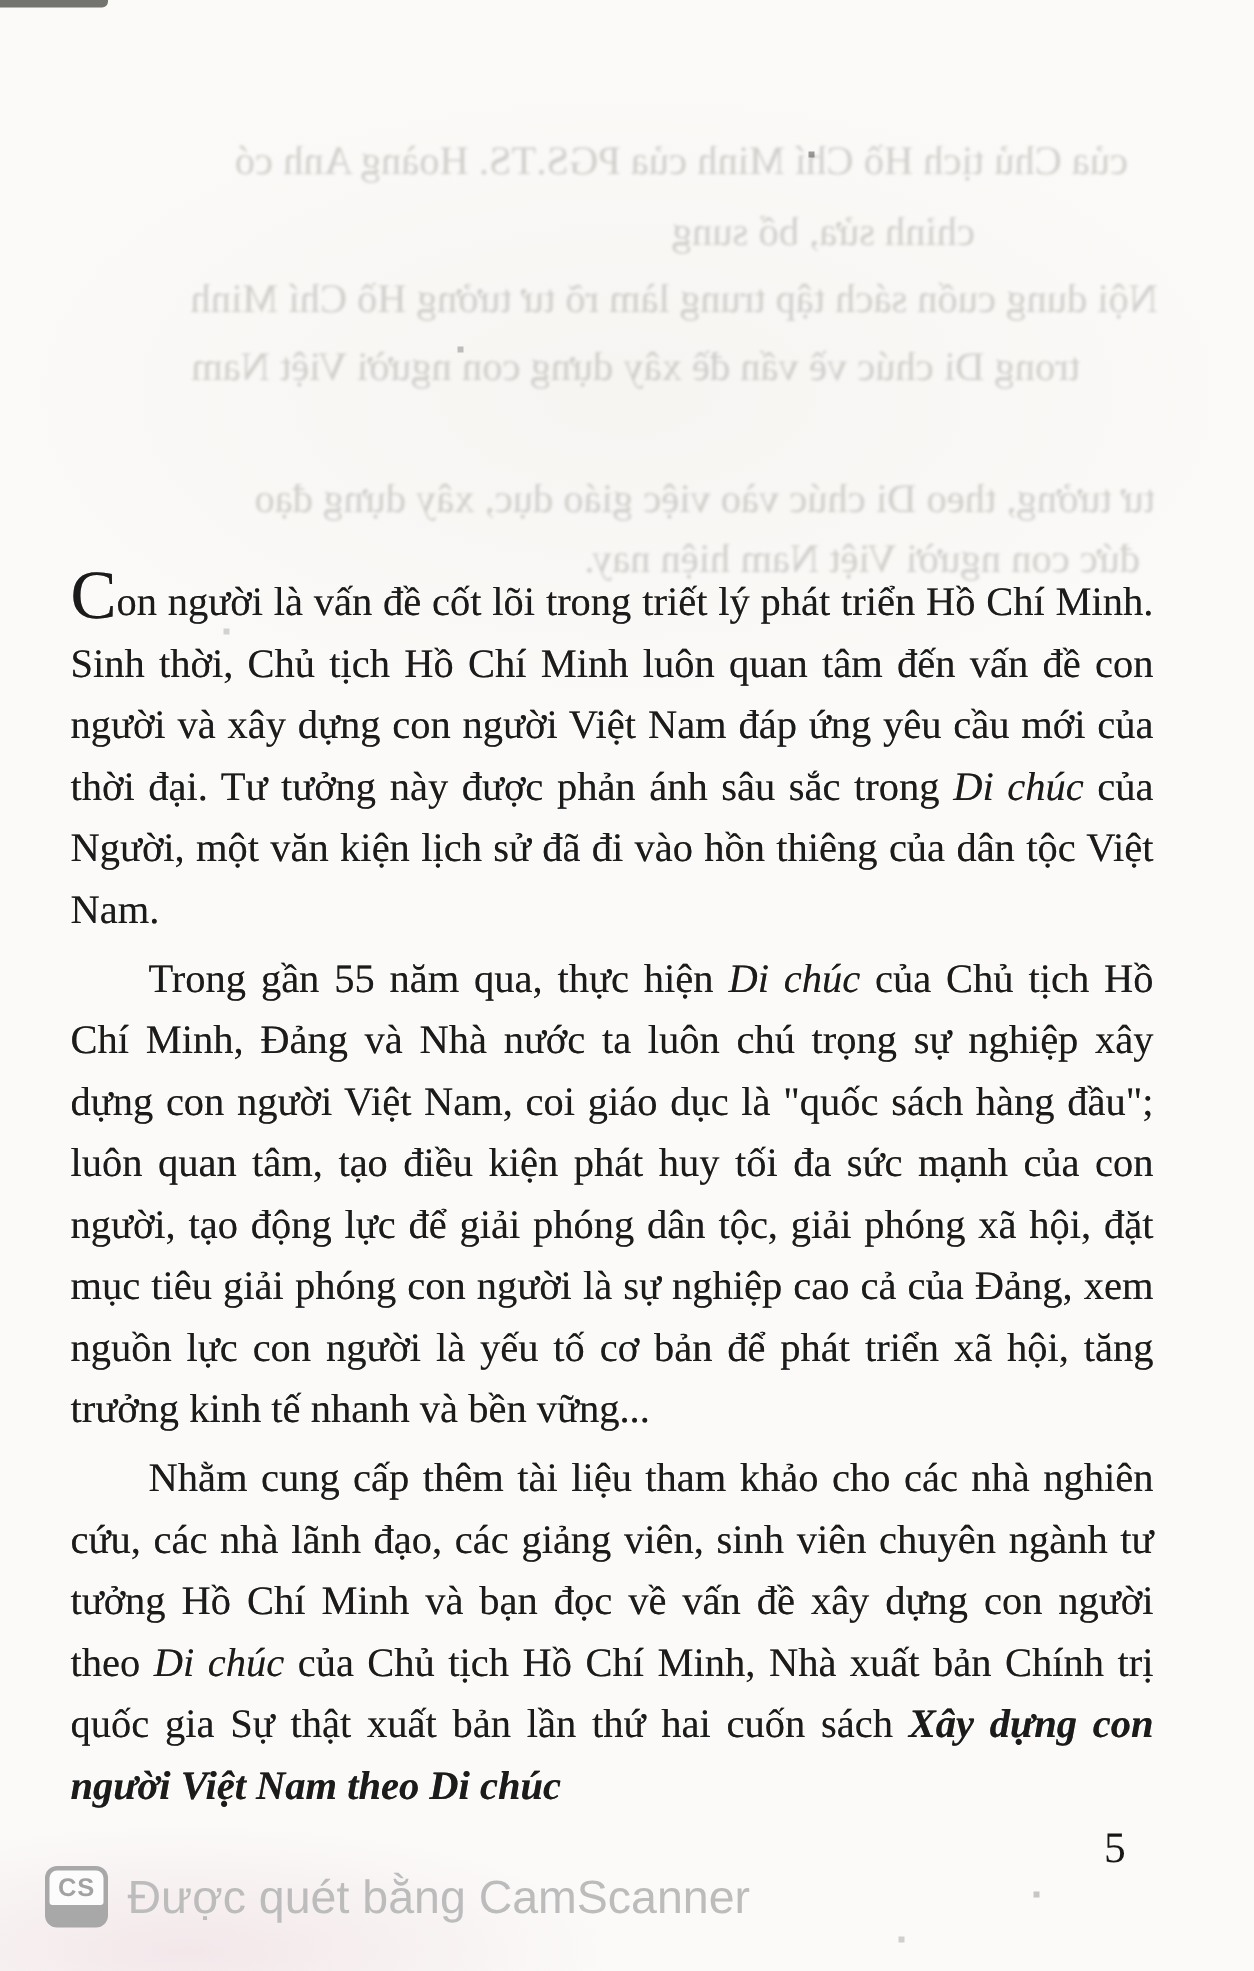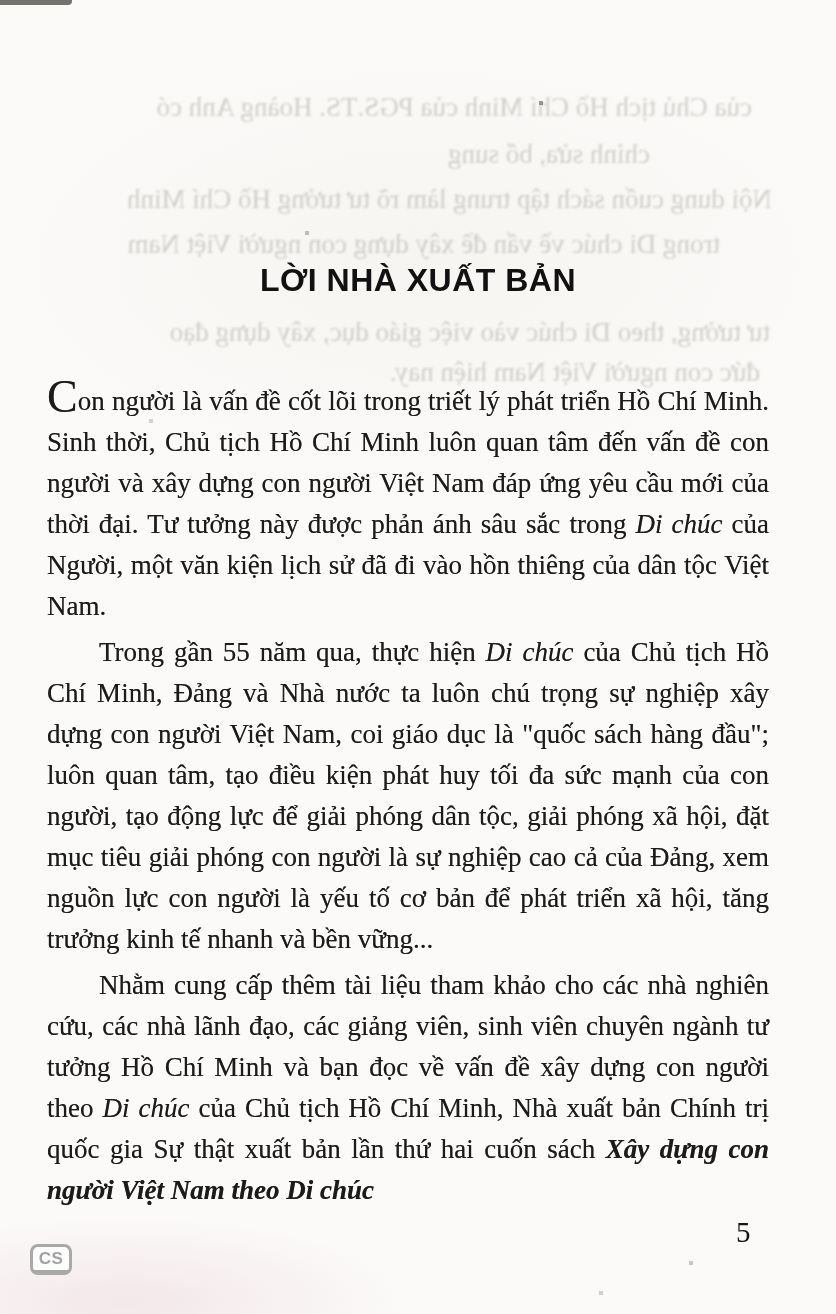"LỜI NHÀ XUẤT BẢN" h1.page-title { html: <h1>LỜI NHÀ XUẤT BẢN</h1> -> none }
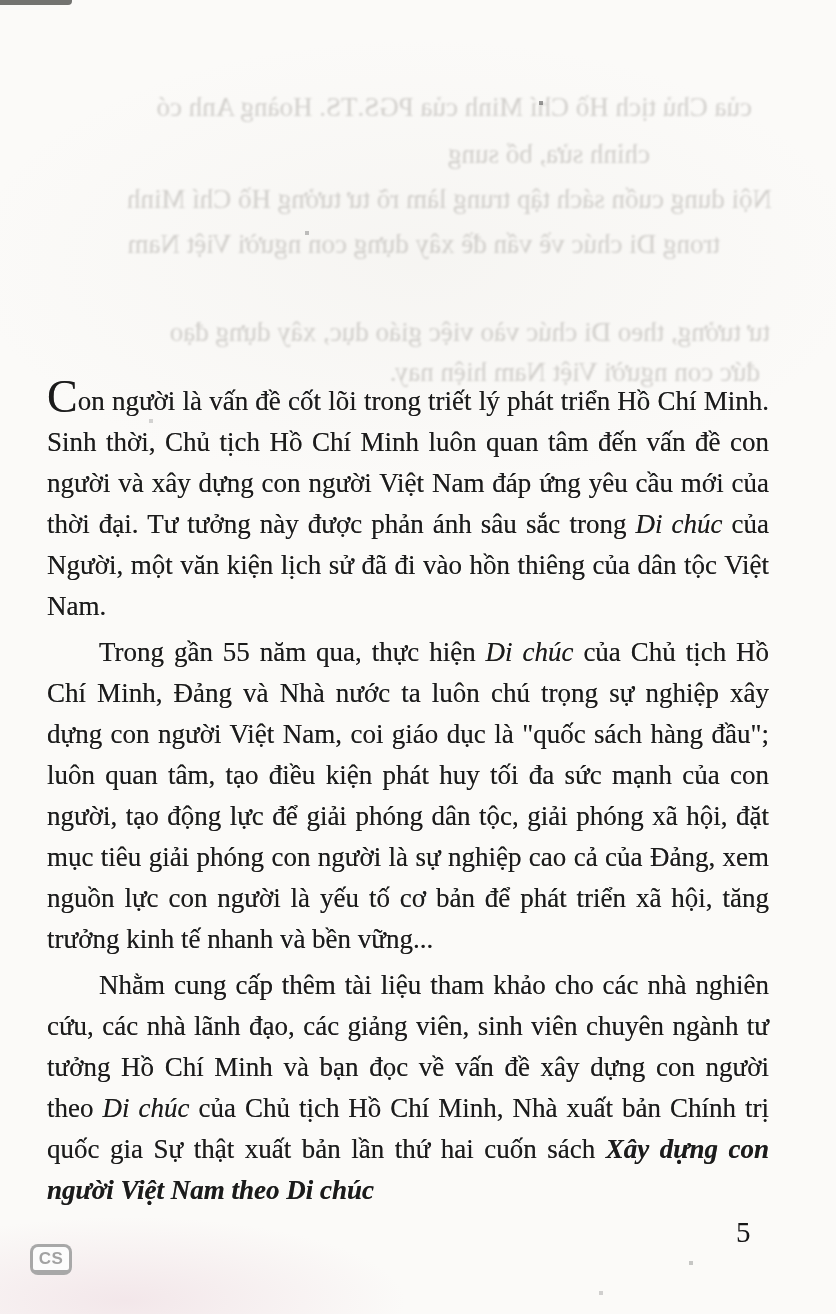"CS" .cs-logo { height: 31px -> 41px }
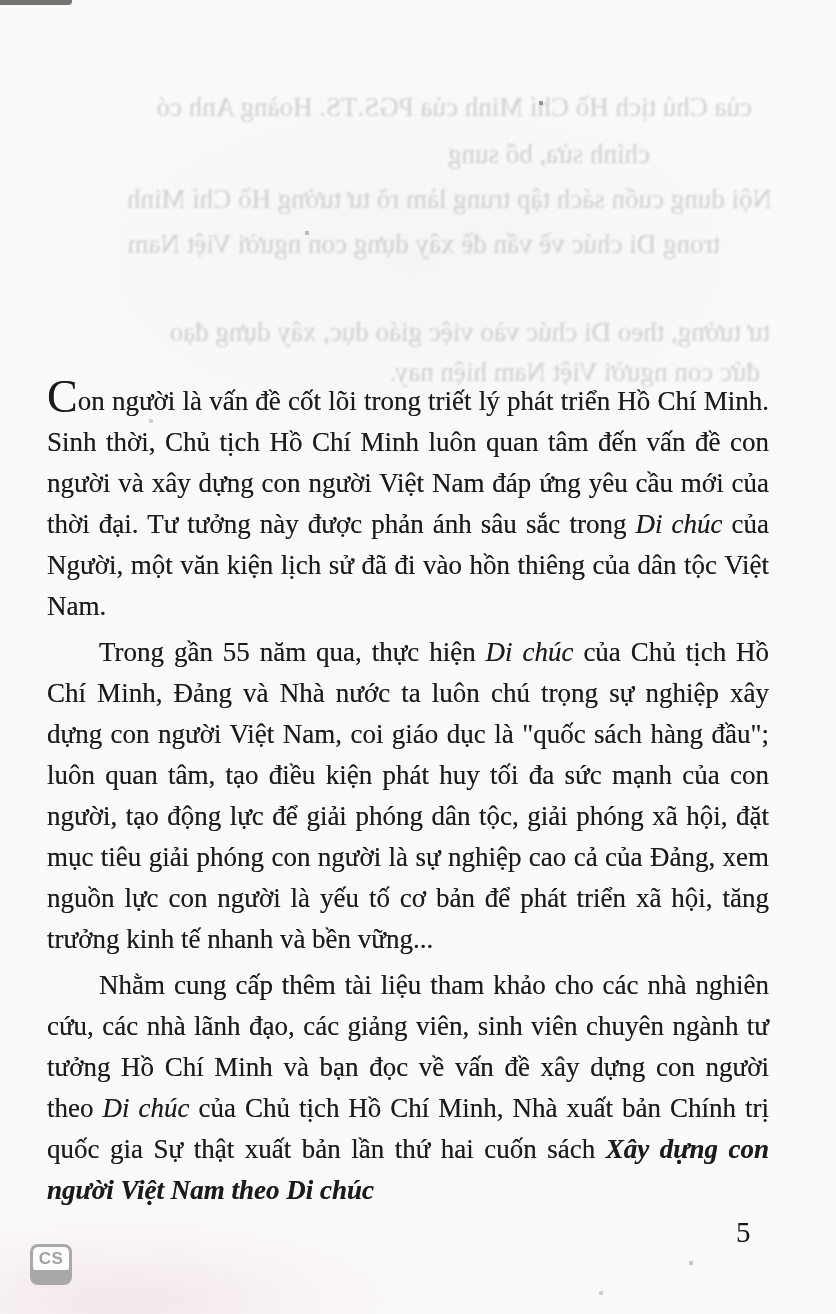"Được quét bằng CamScanner" div.watermark-label { html: none -> <div>Được quét bằng CamScanner</div> }
